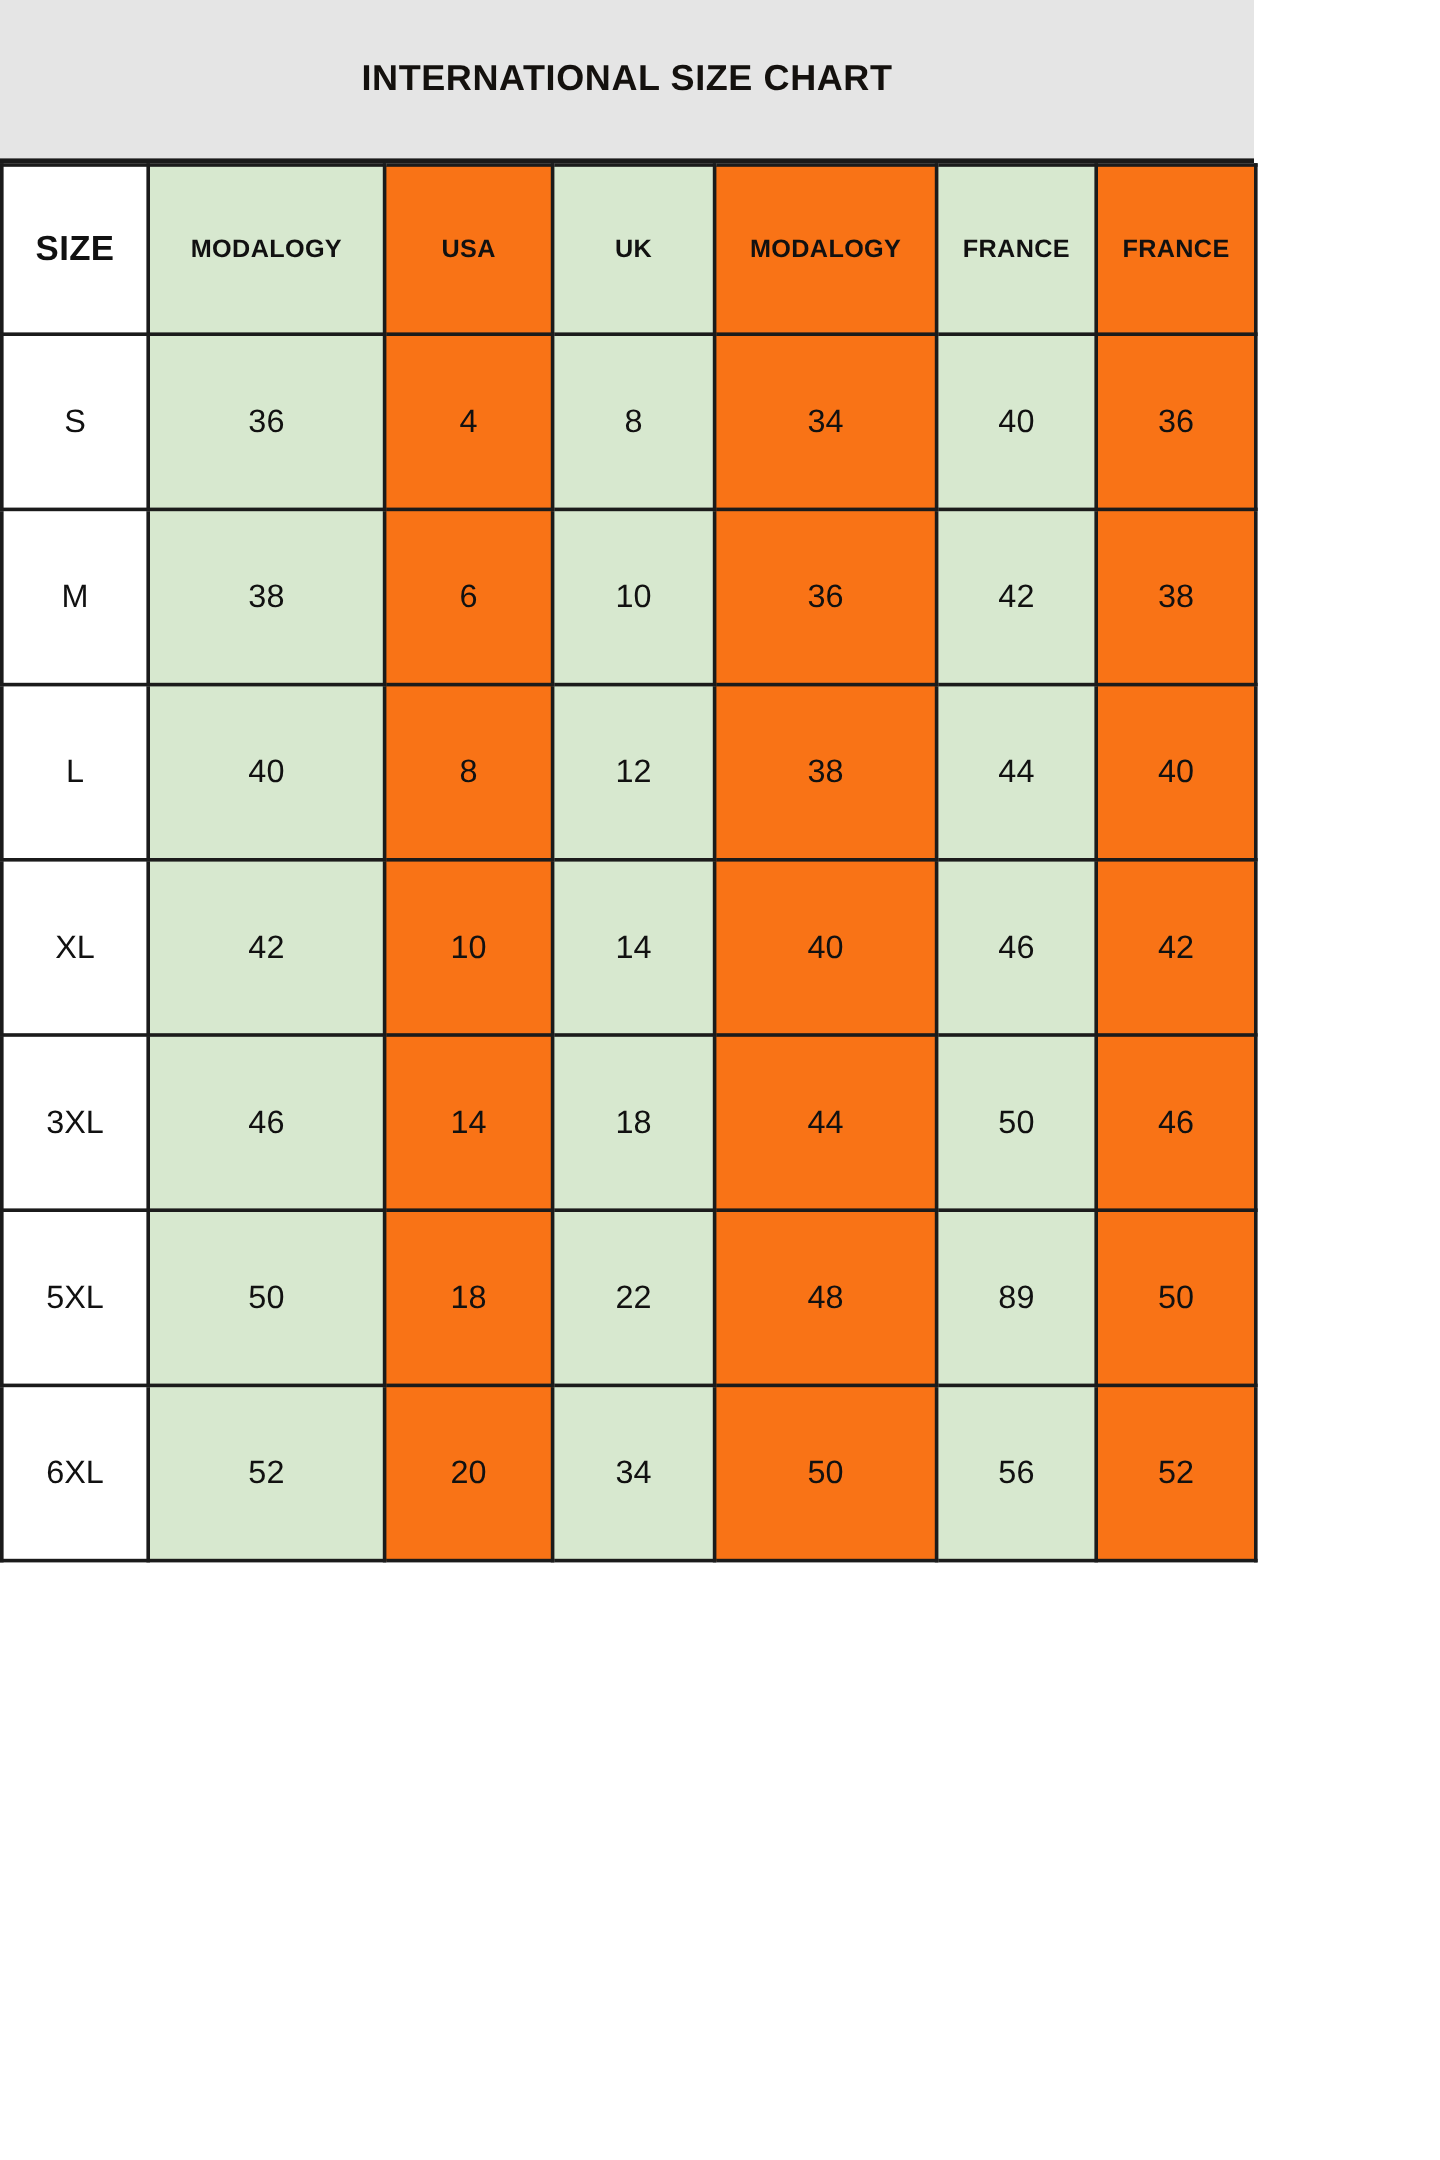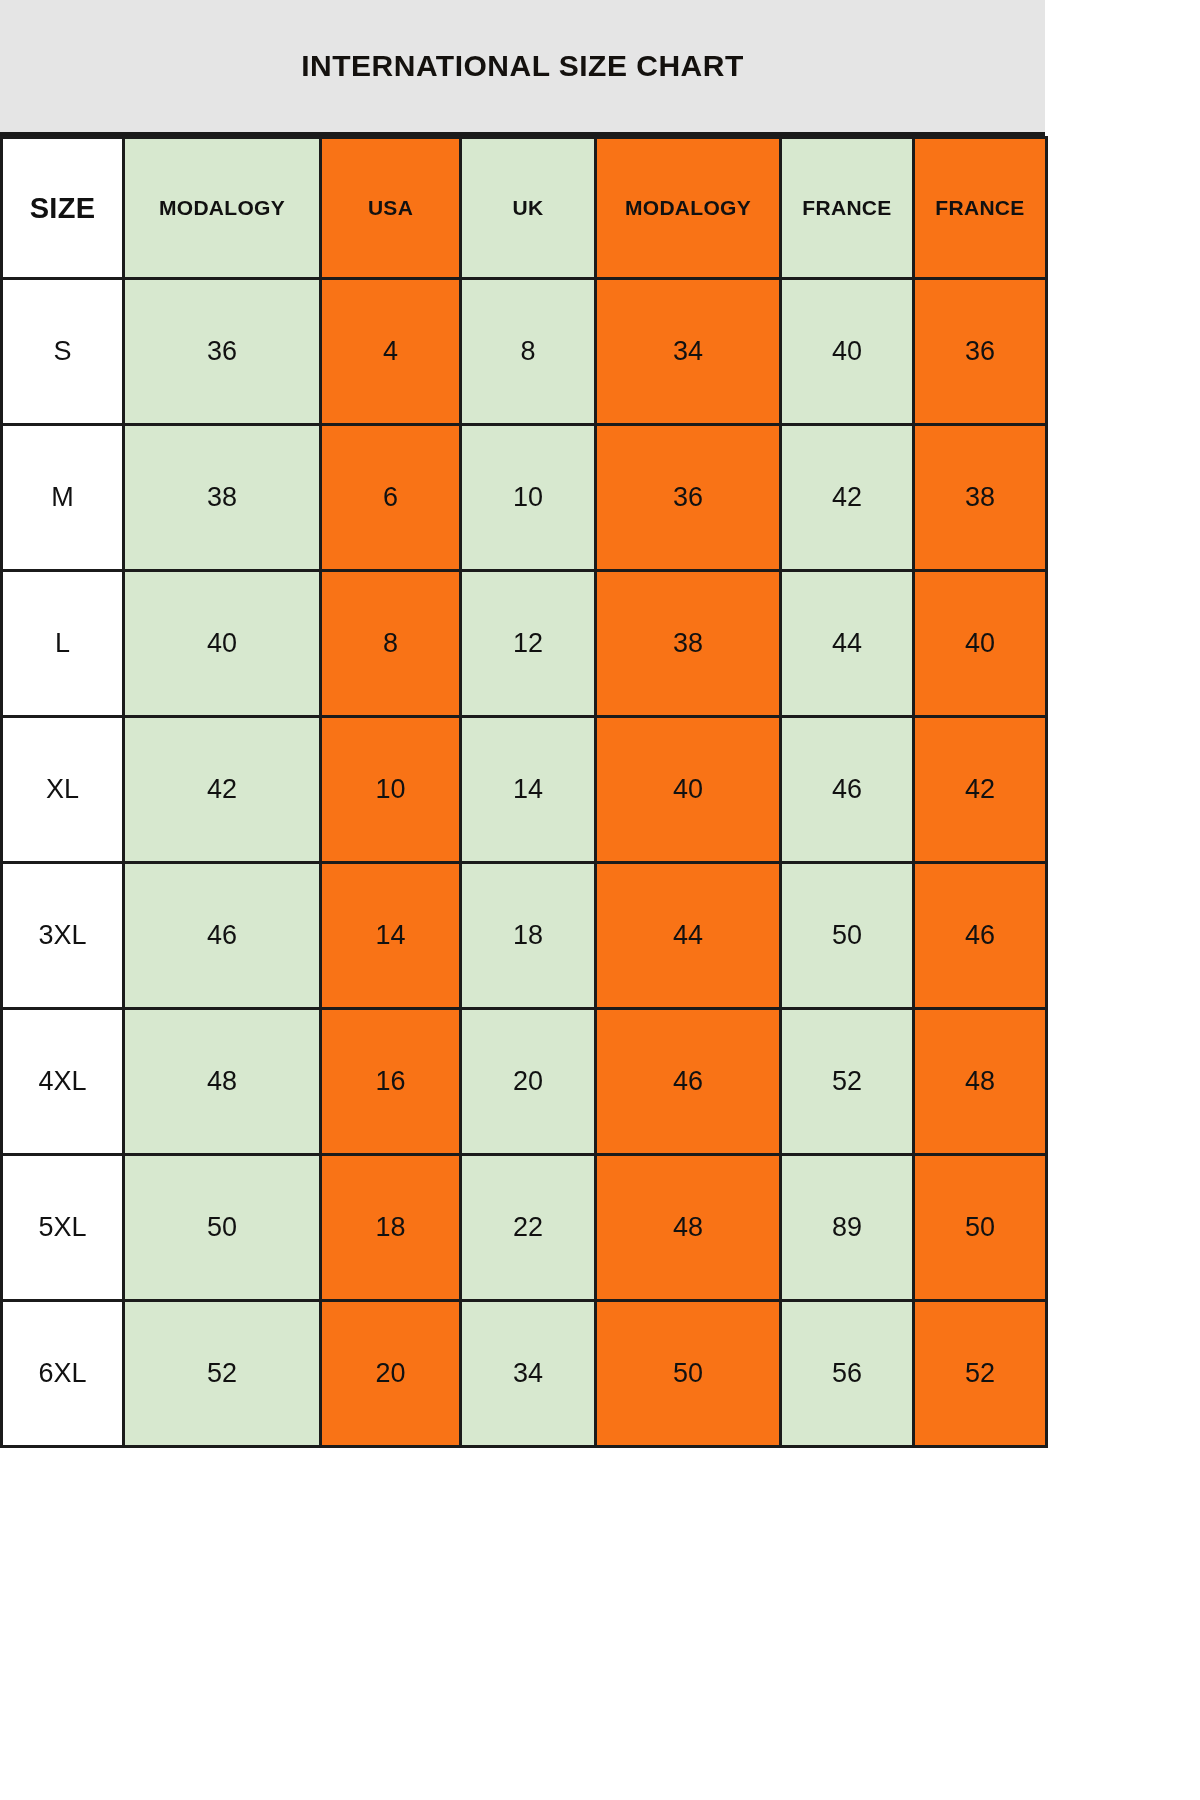"4XL" tr { html: <tr> <td>4XL</td> <td>48</td> <td>16</td> <td>20</td> <td>46</td> <td>52</td> <td>48</td> </tr> -> none }
